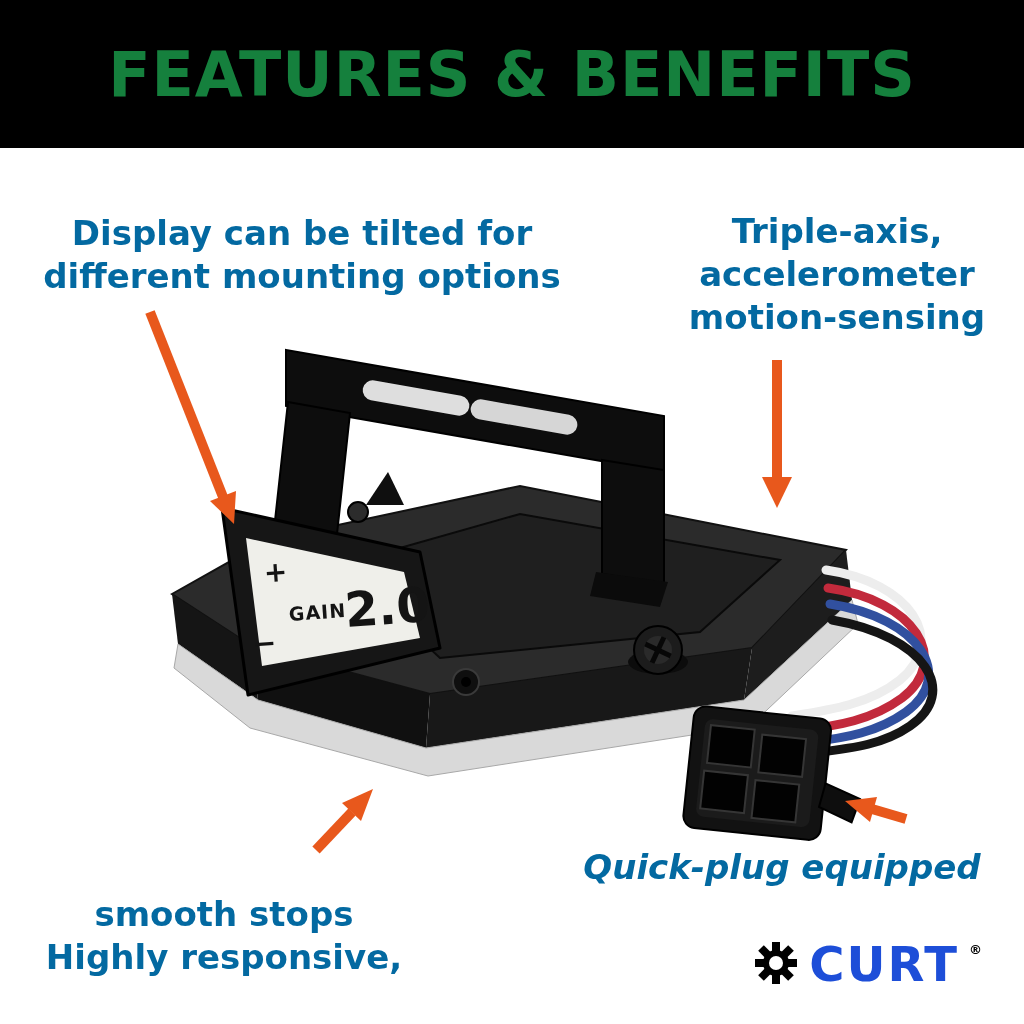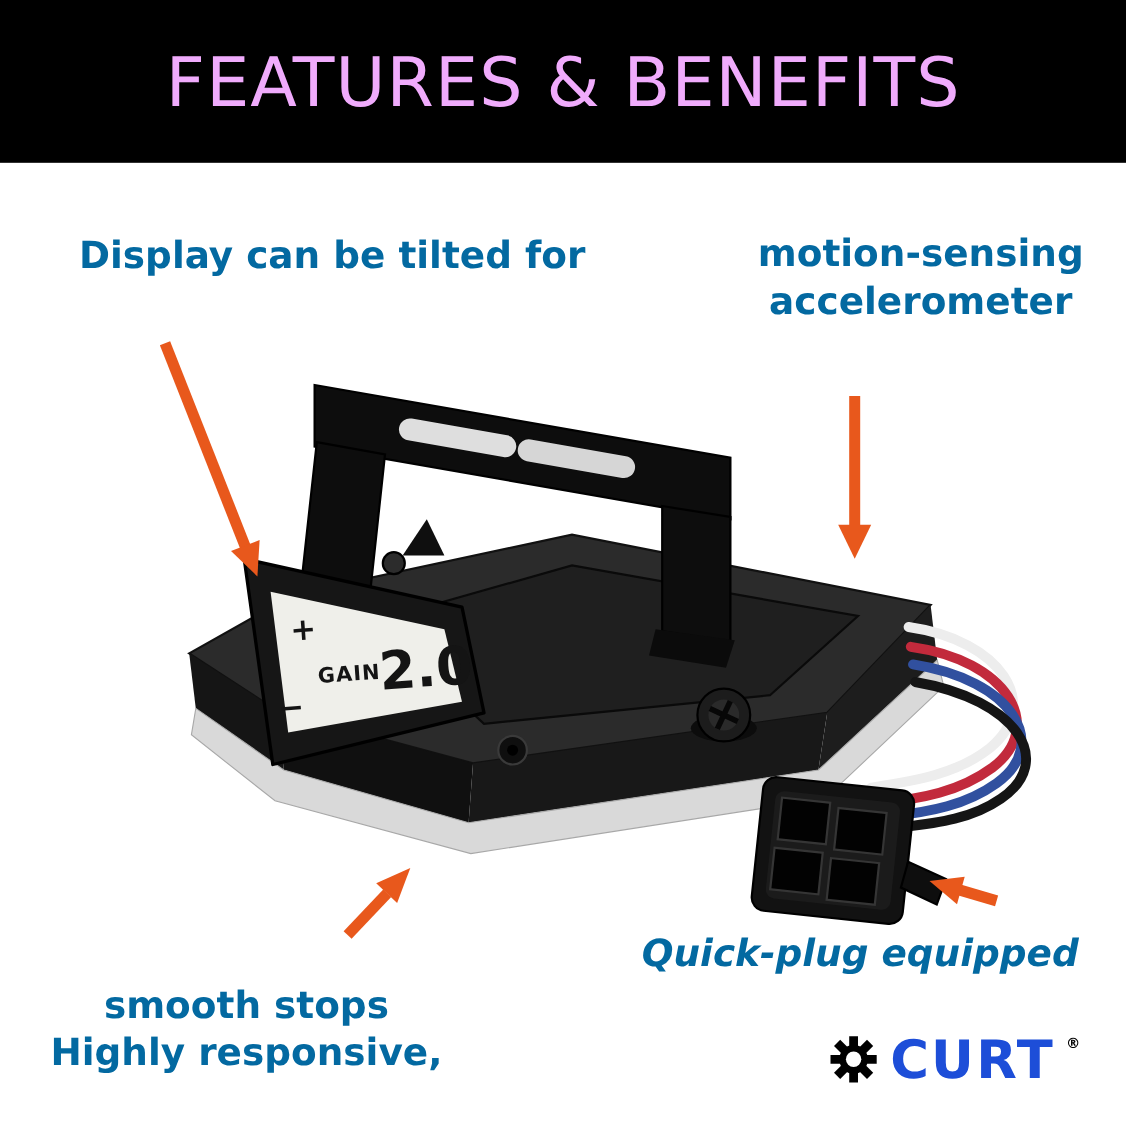"FEATURES & BENEFITS" .banner .title { color: #f0abfc -> #15803d; font-weight: 400 -> 700 }
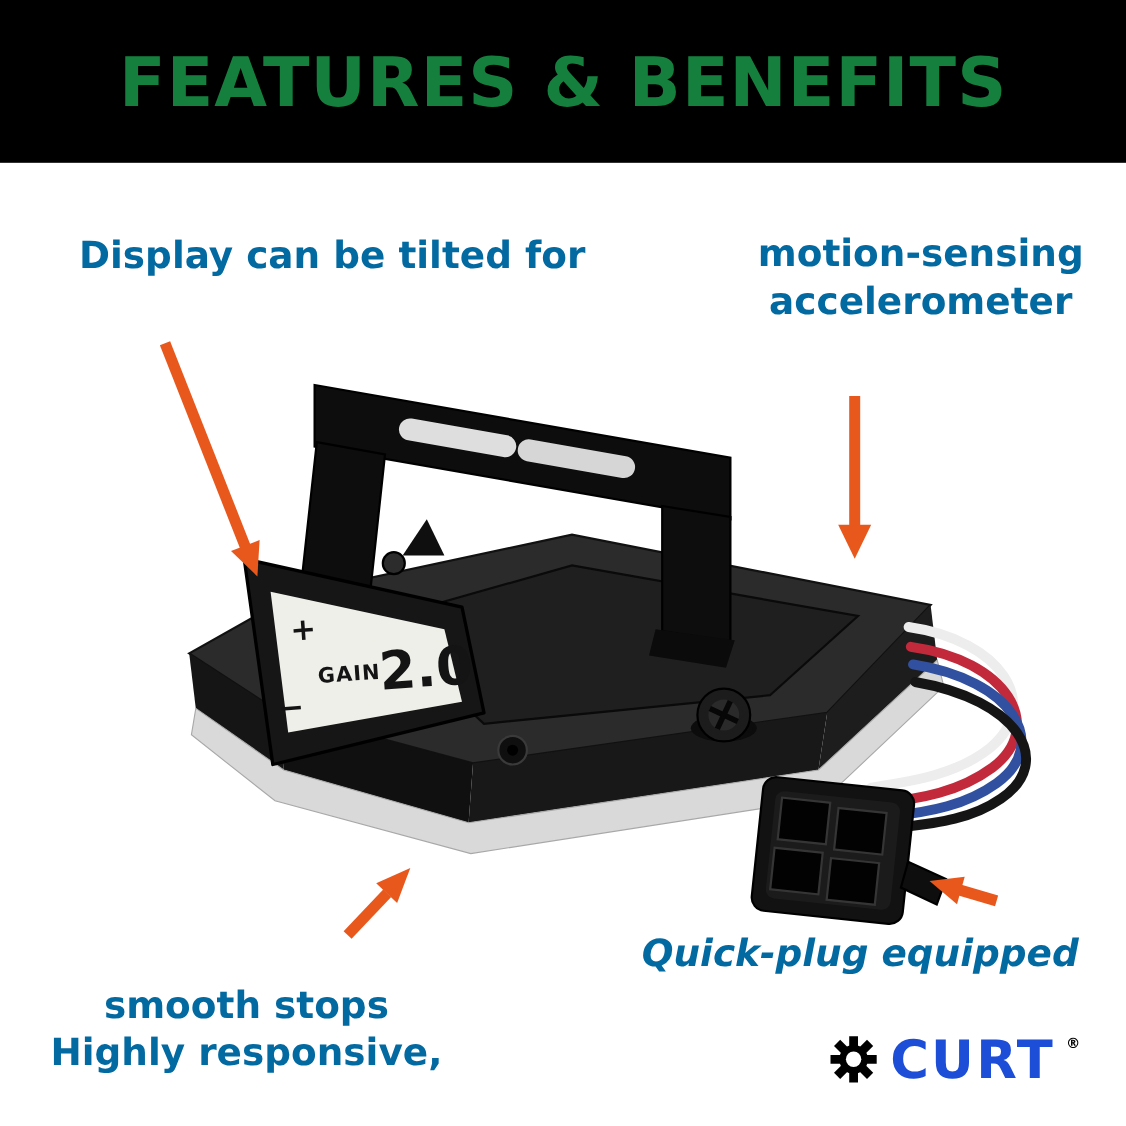"Triple-axis," div.line { html: none -> <div>Triple-axis,</div> }
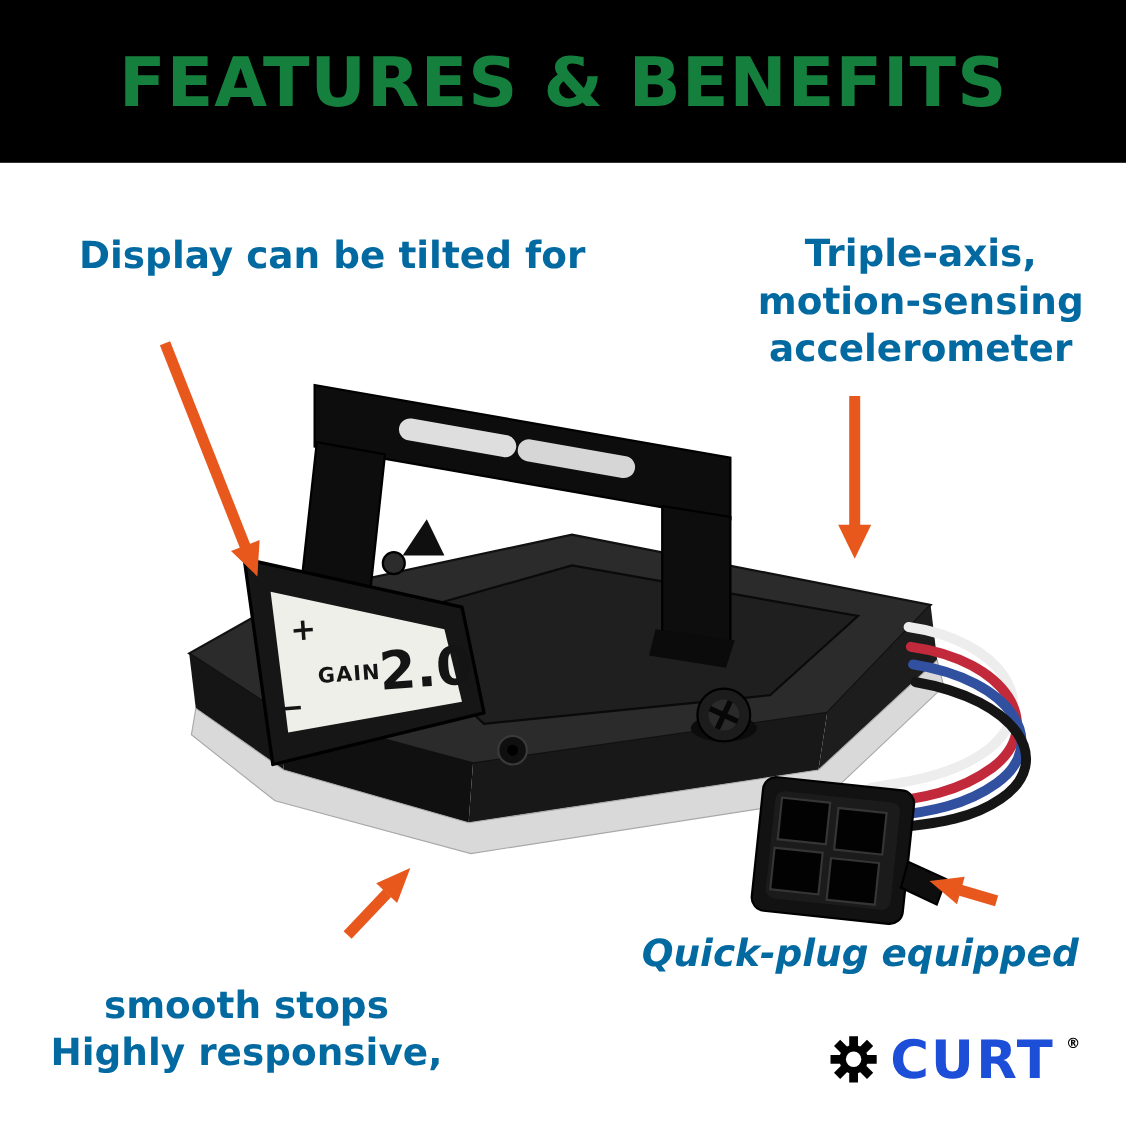"different mounting options" div.line { html: none -> <div>different mounting options</div> }
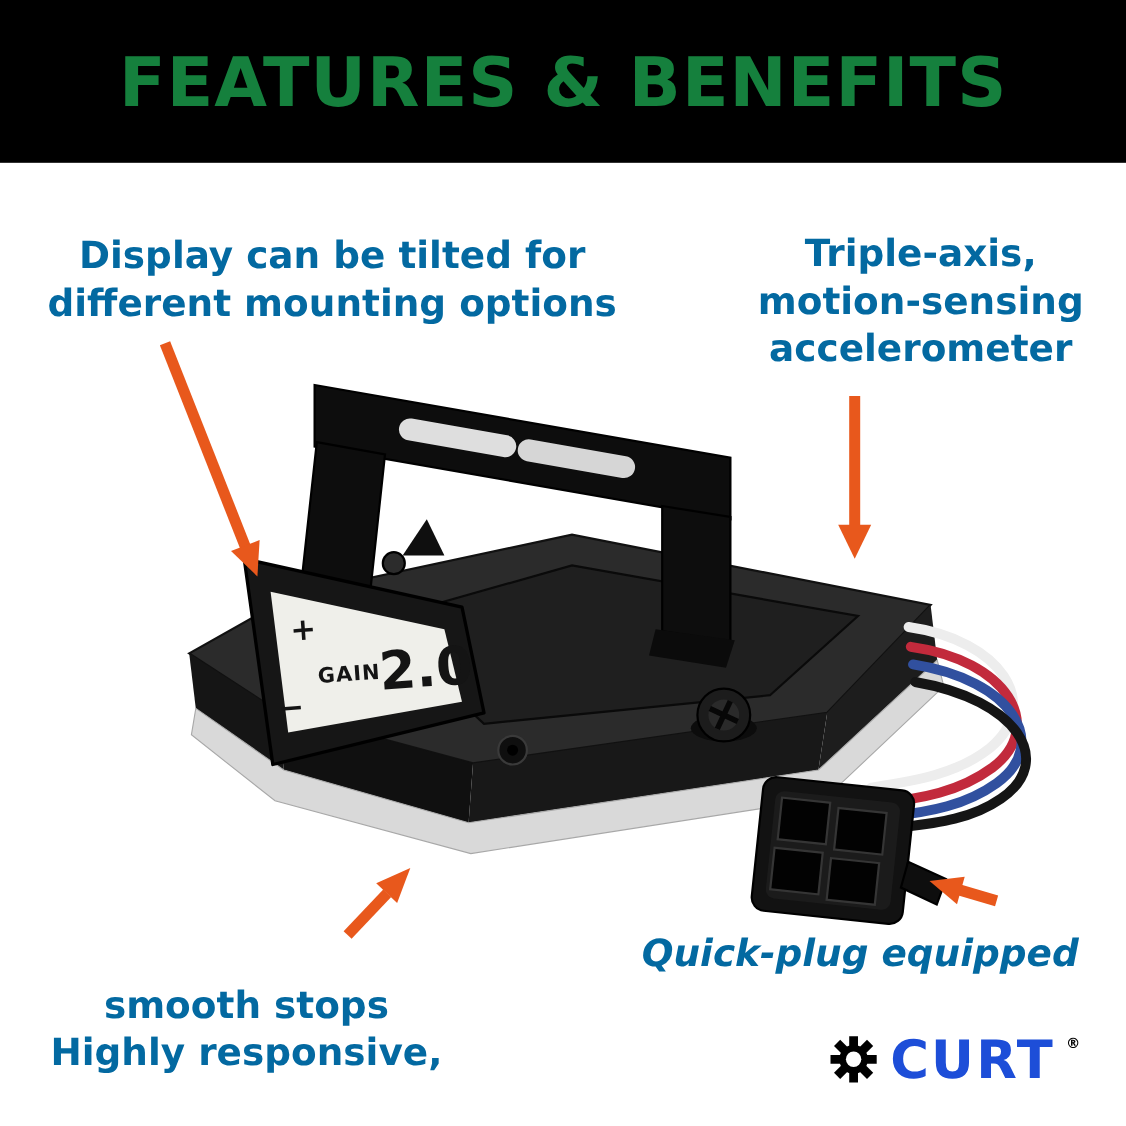"motion-sensing" div.line { order: before "accelerometer" -> after "accelerometer" }
